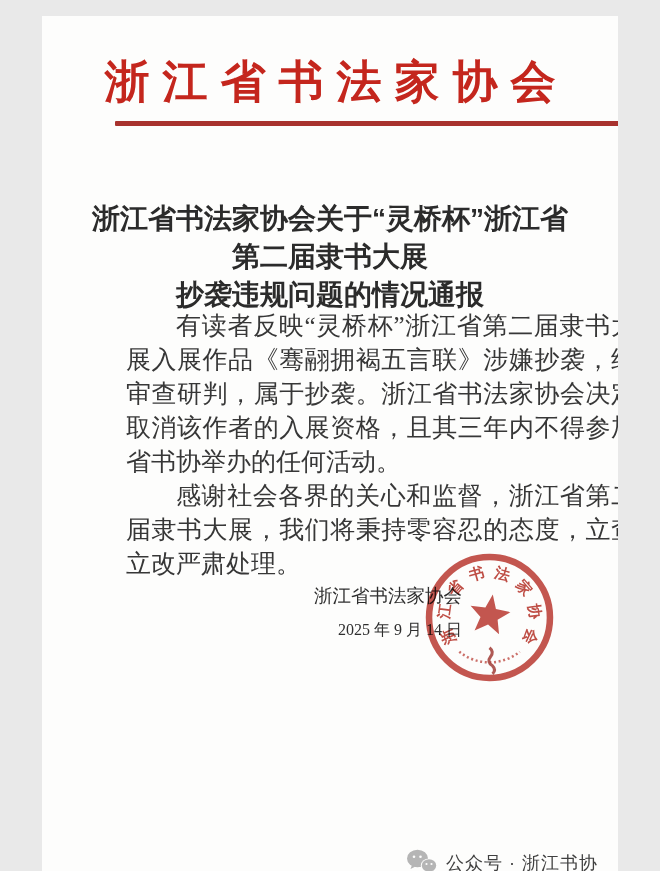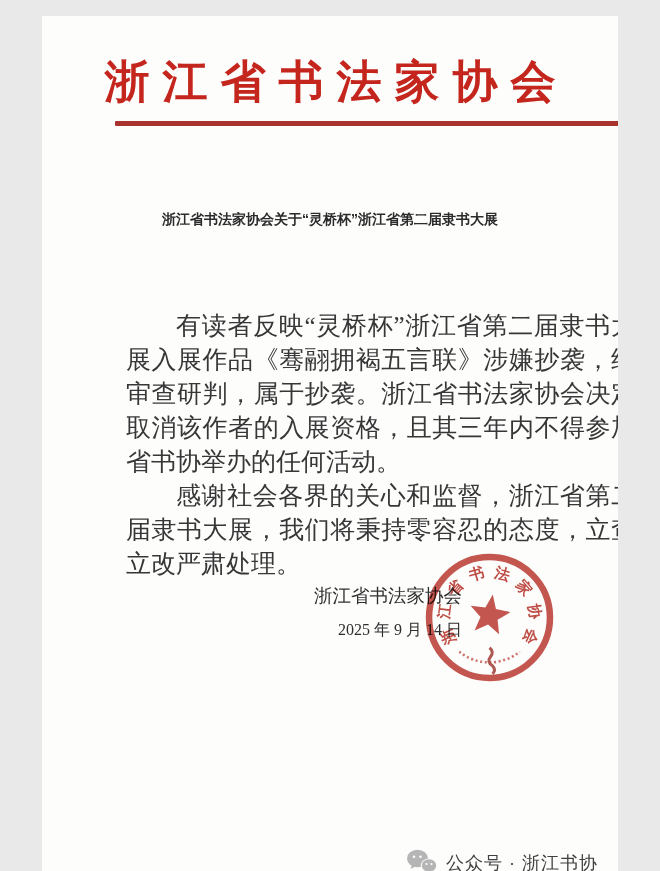"浙江省书法家协会关于“灵桥杯”浙江省第二届隶书大展" .title { font-size: 14px -> 28px }
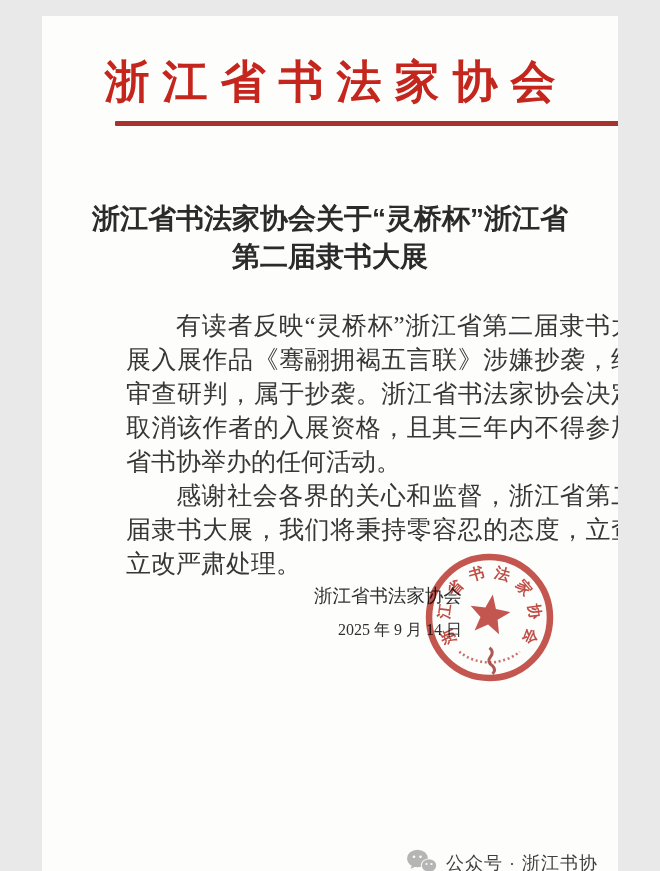"抄袭违规问题的情况通报" div { html: none -> <div>抄袭违规问题的情况通报</div> }
